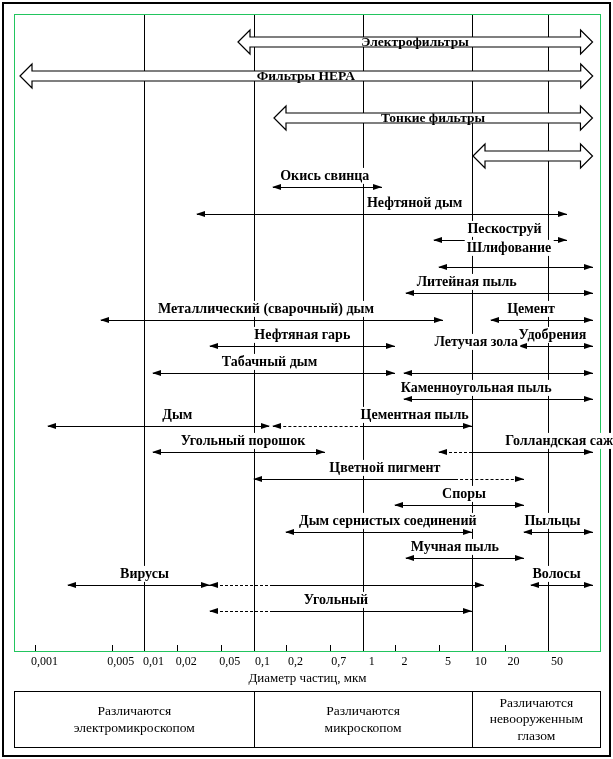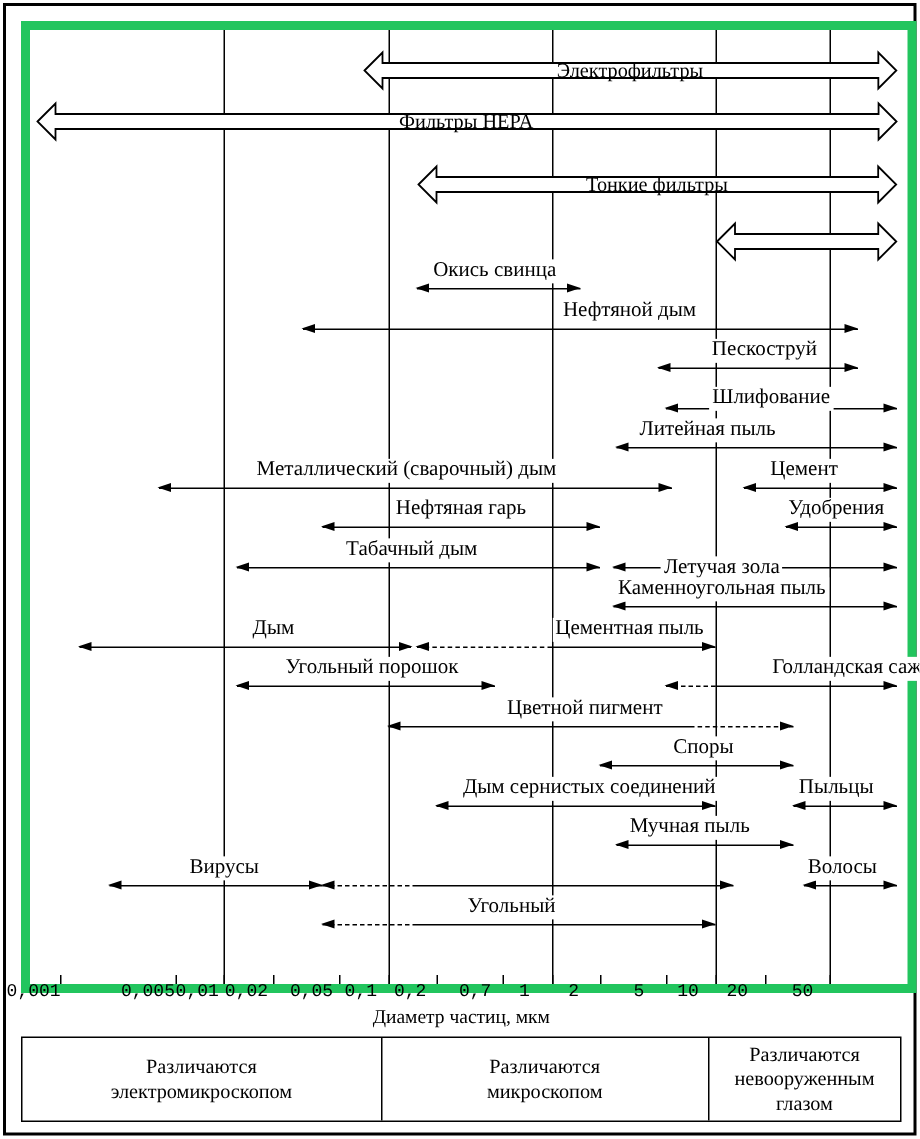"Электрофильтры" #chart { border: 6px solid #22c55e -> 1px solid #22c55e; font-weight: none -> bold }
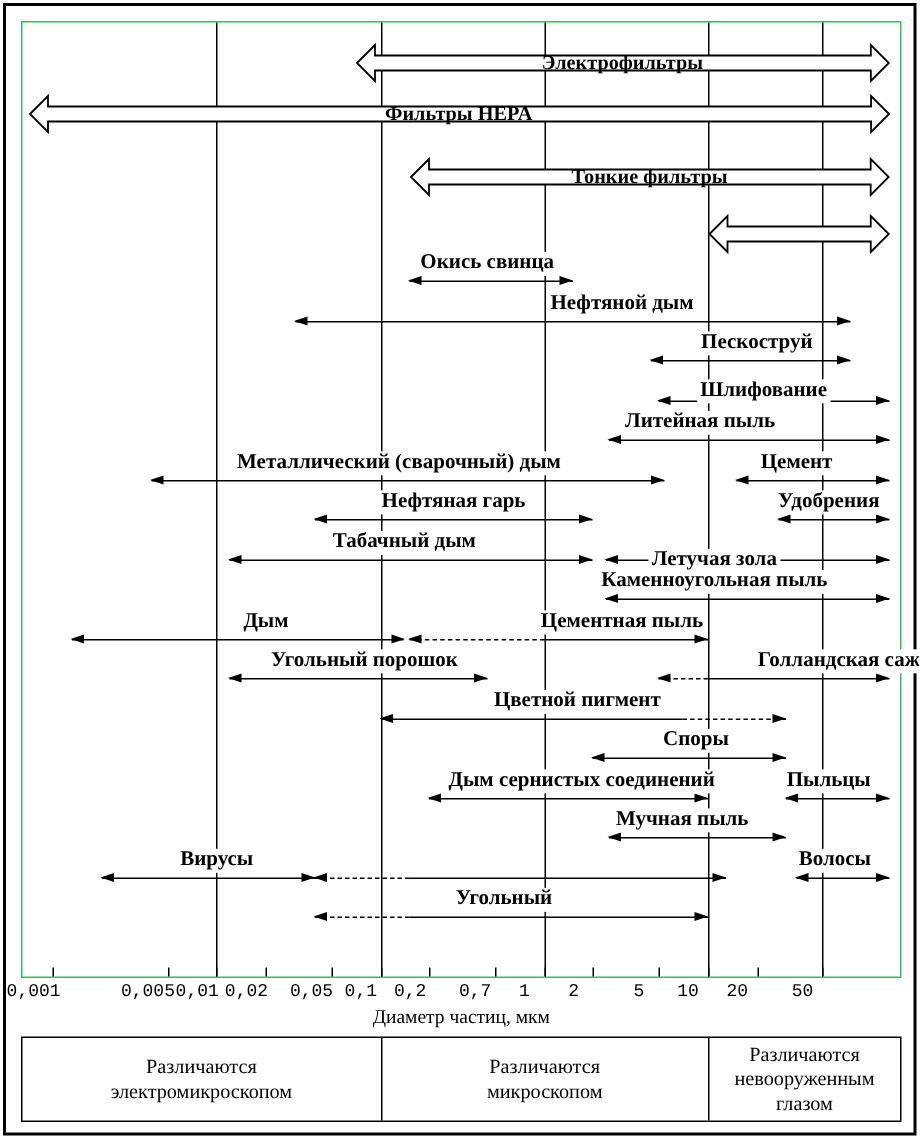"Шлифование" div.item-label { top: 254px -> 241px }
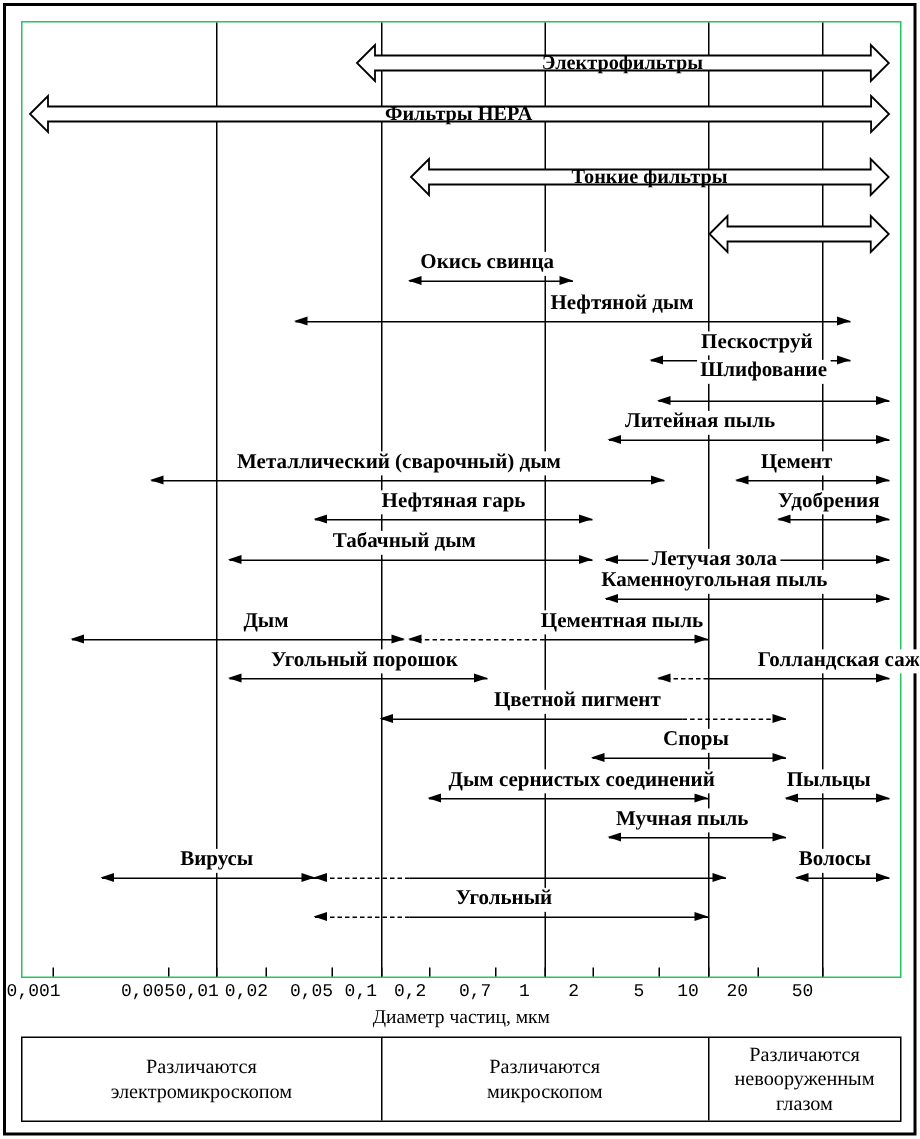"Летучая зола" div.item-label { top: 367px -> 335px }
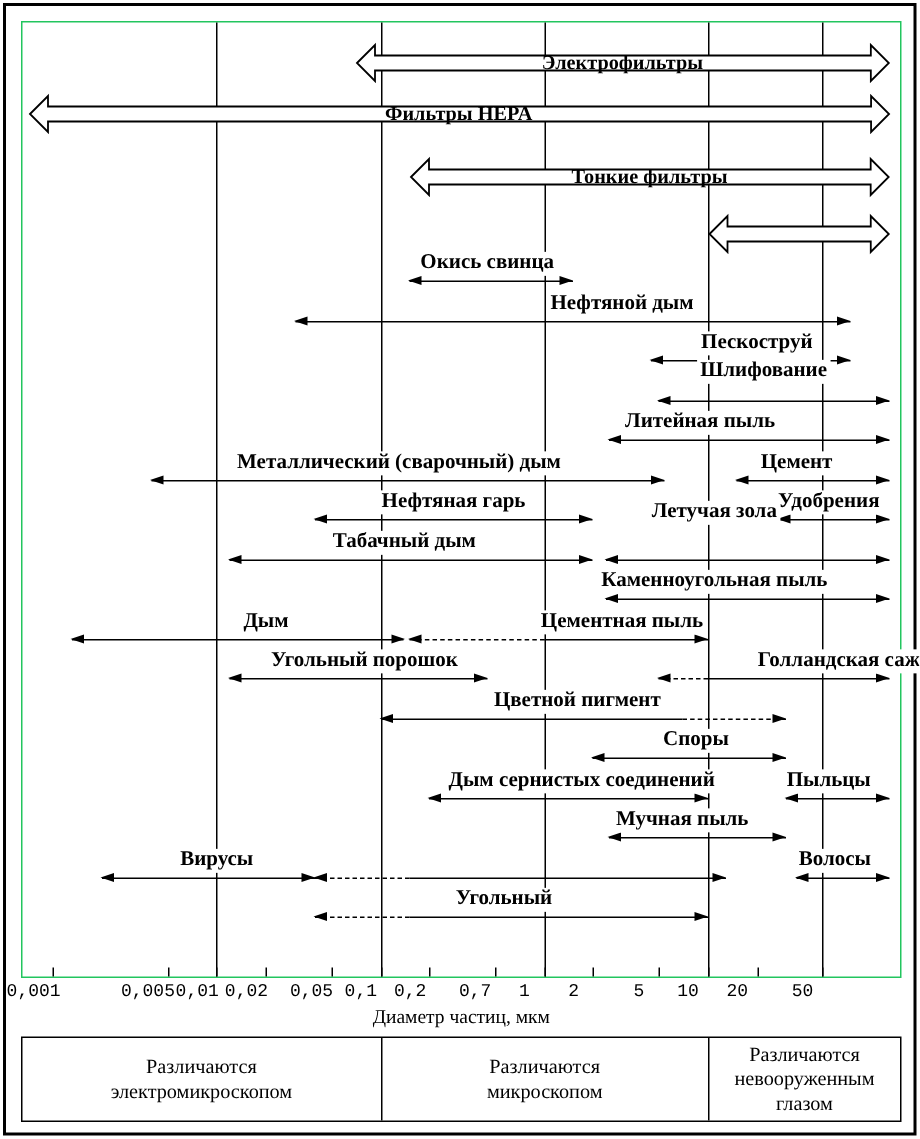"0,001" #axis-ticks { font-family: Liberation Mono, monospace -> none; left: 2px -> 24px }
